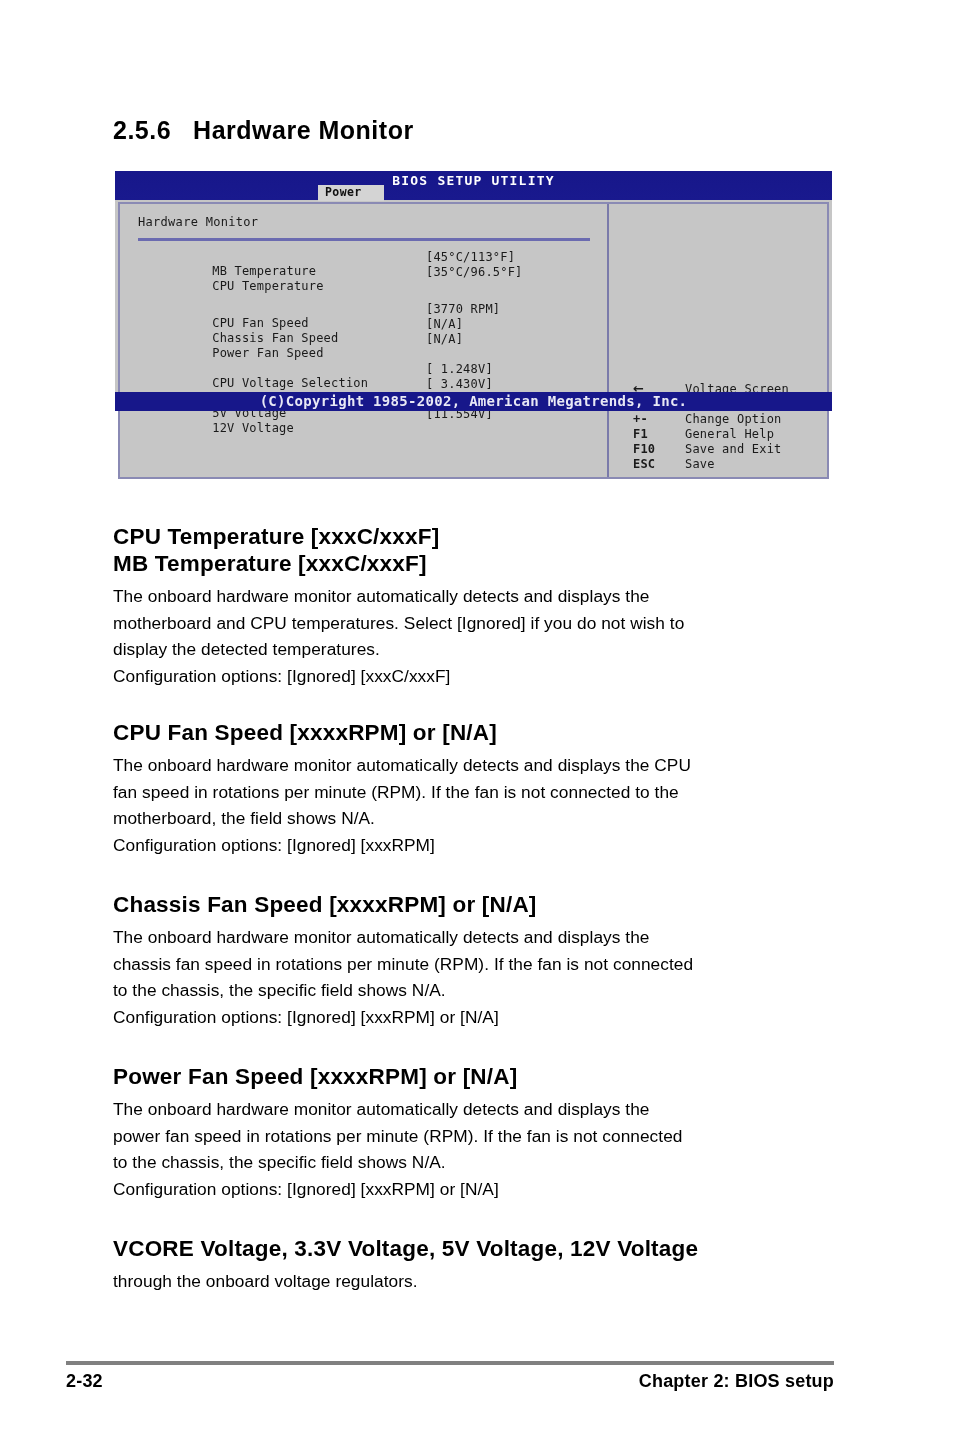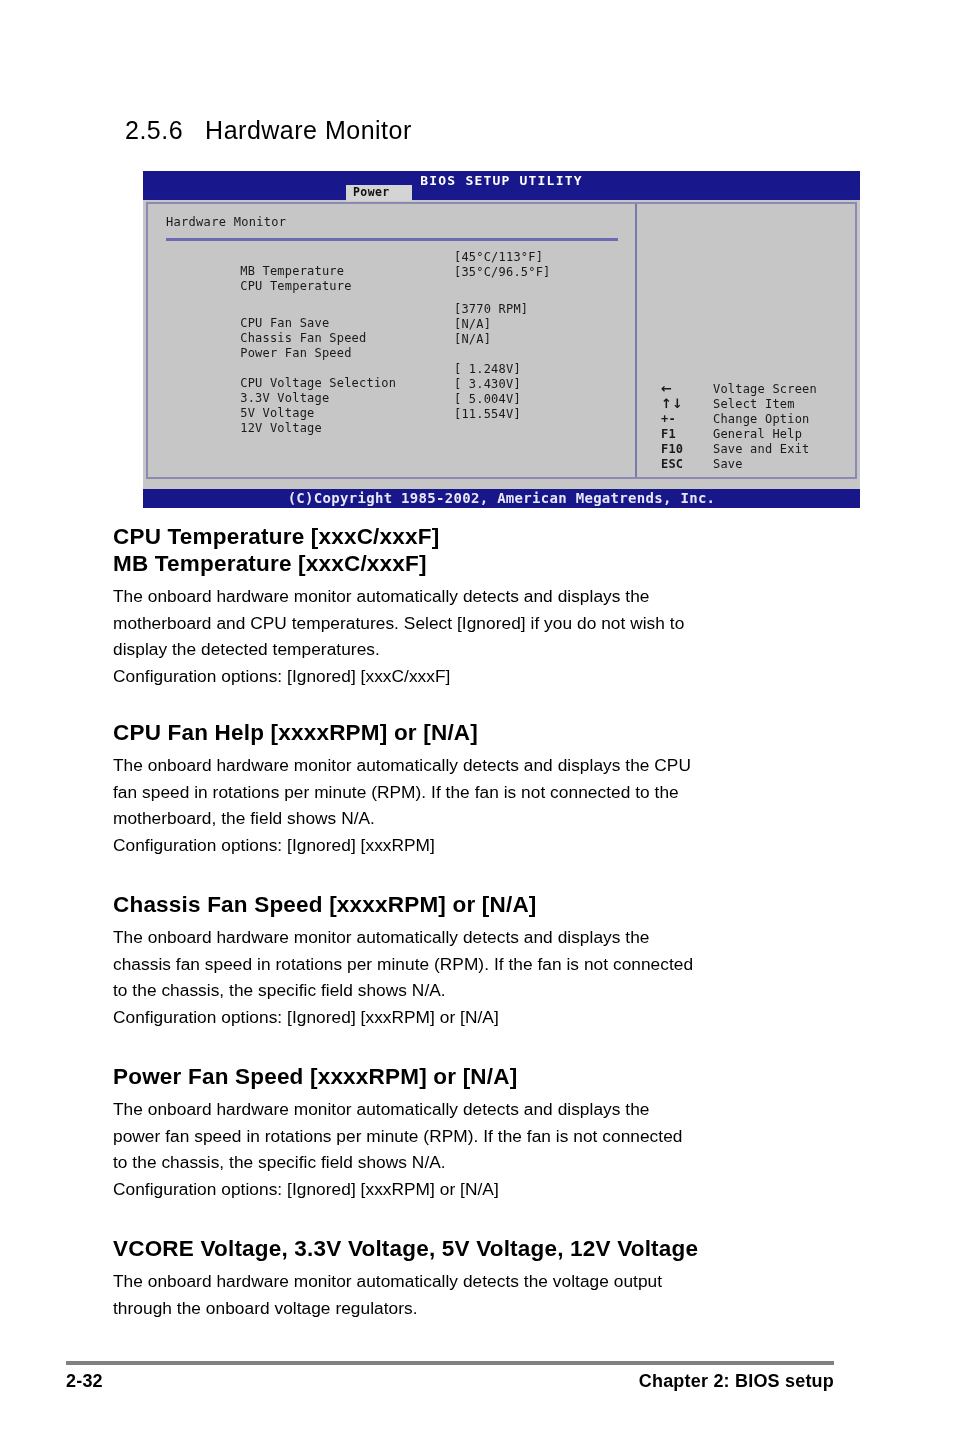"2.5.6 Hardware Monitor" .sec-heading { font-weight: normal -> bold; margin-left: 12px -> none }
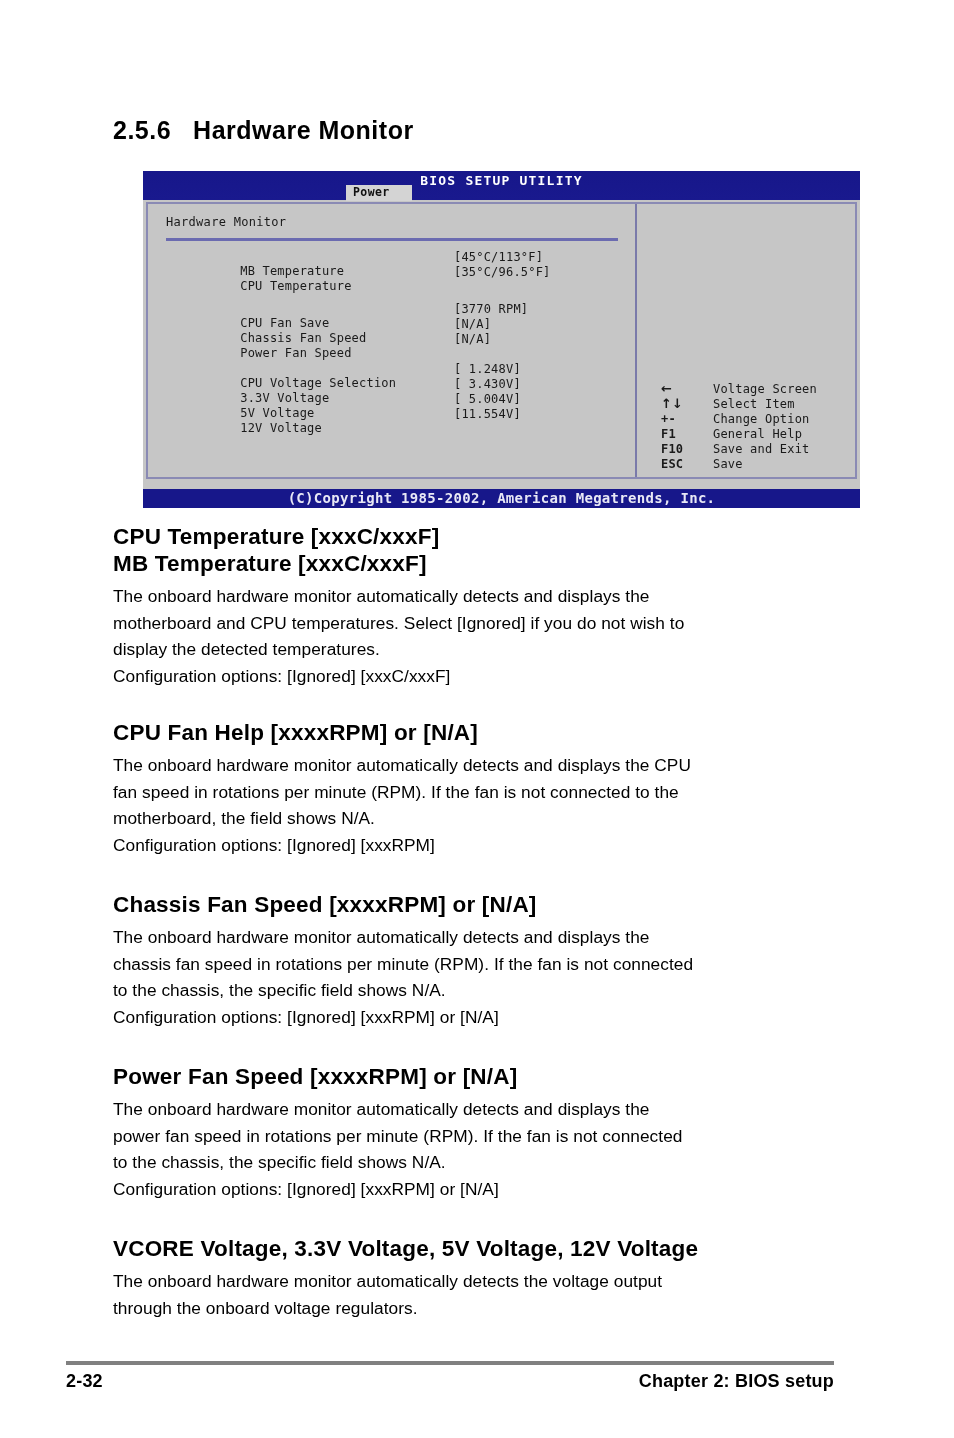"BIOS SETUP UTILITY" .bios { height: 337px -> 240px; margin-left: 28px -> none }
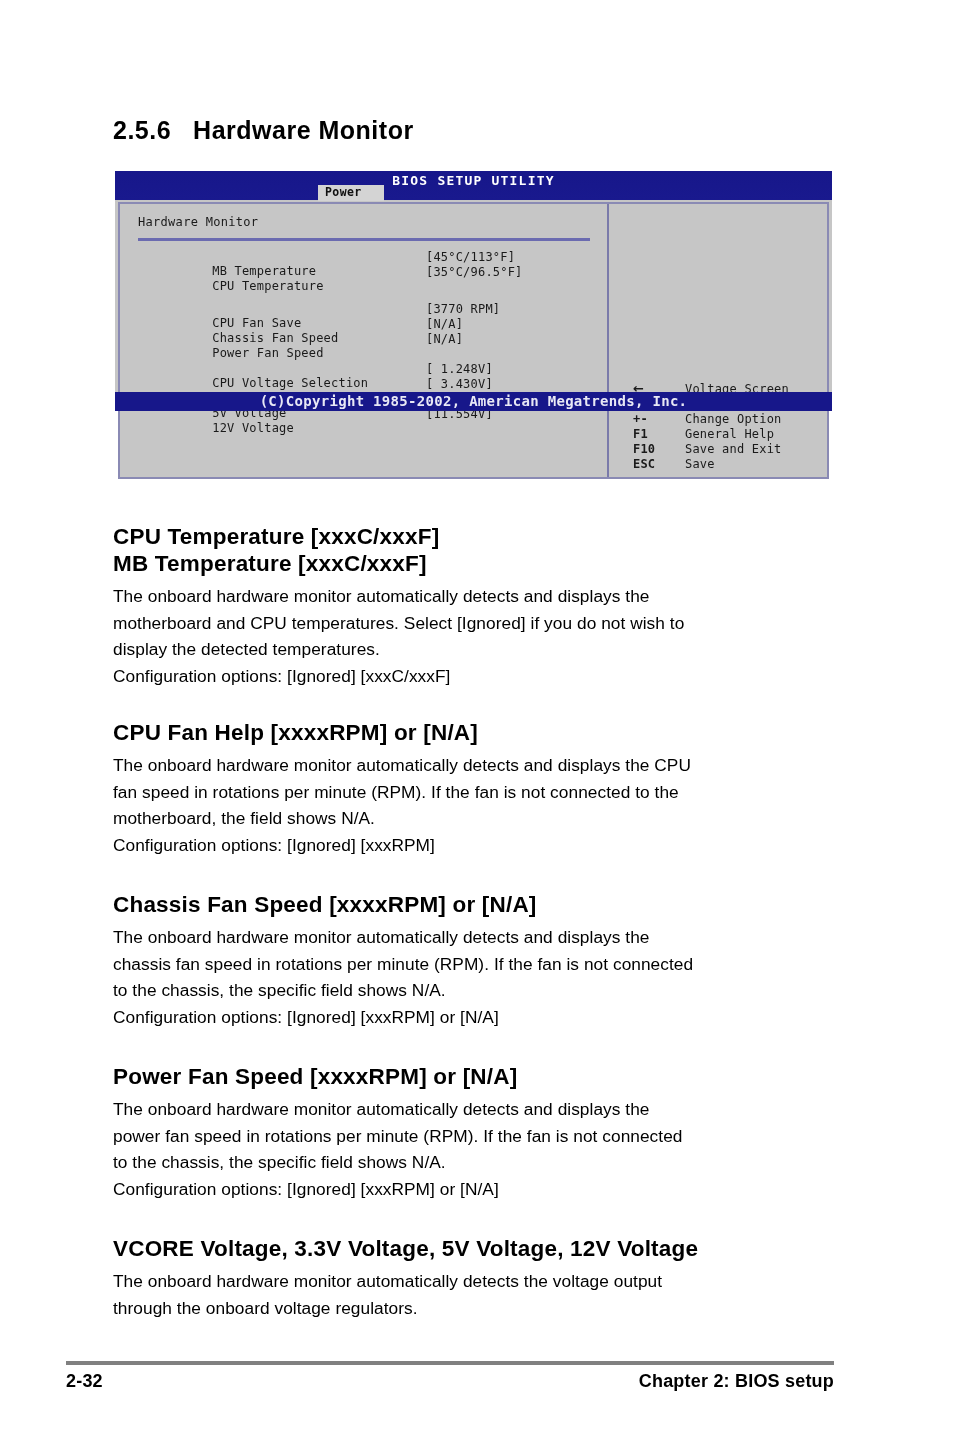"CPU Fan Save" span.k { text: Save -> Speed }
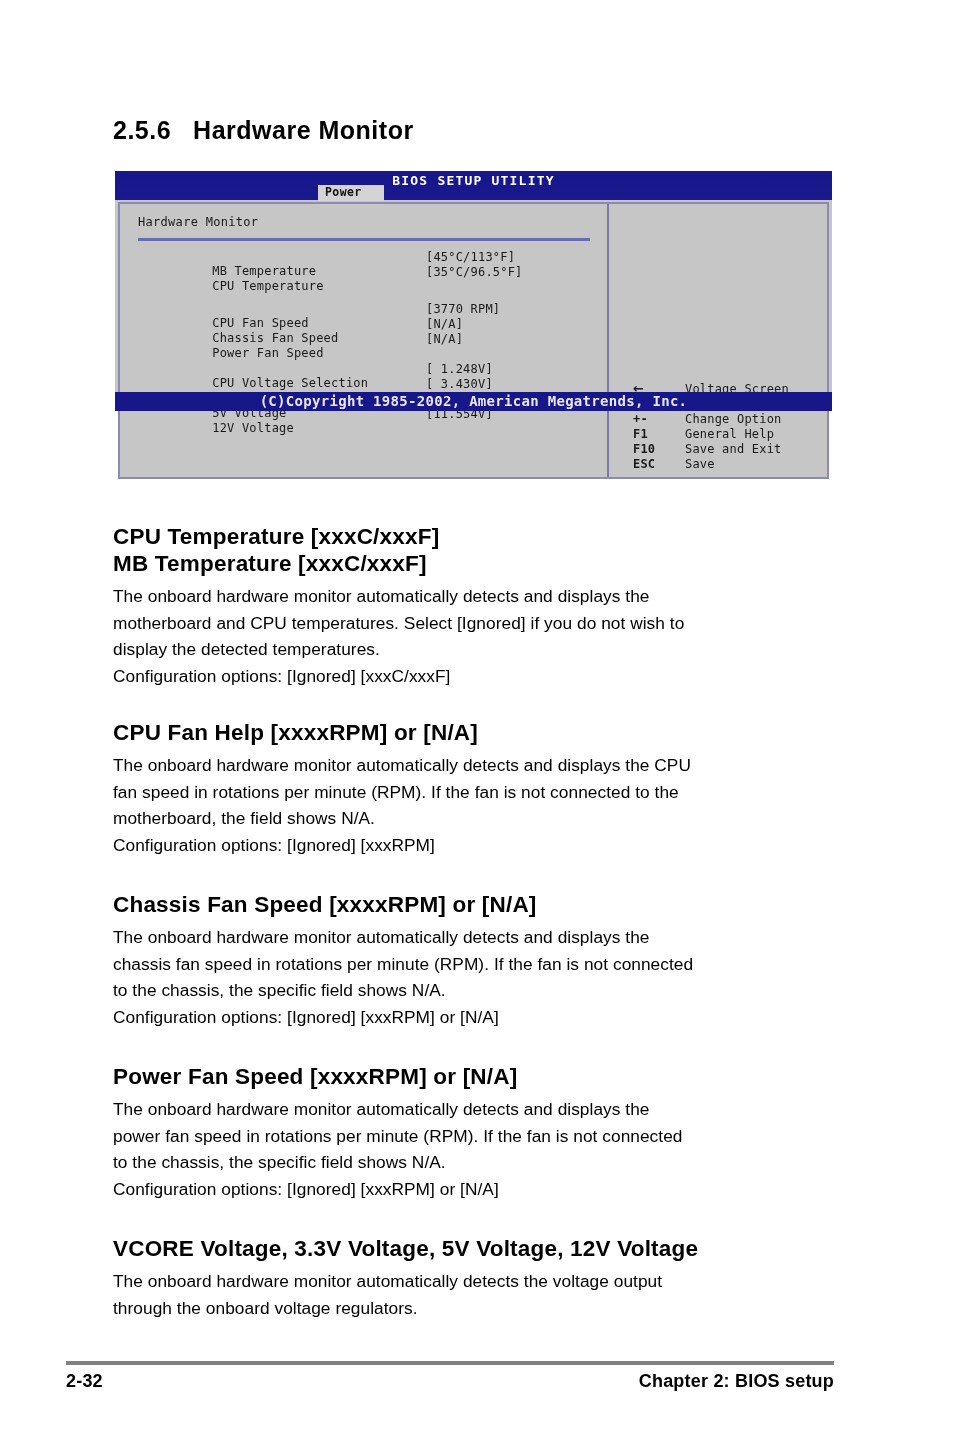"CPU Fan Help [xxxxRPM] or" div.h-item { text: Help -> Speed }
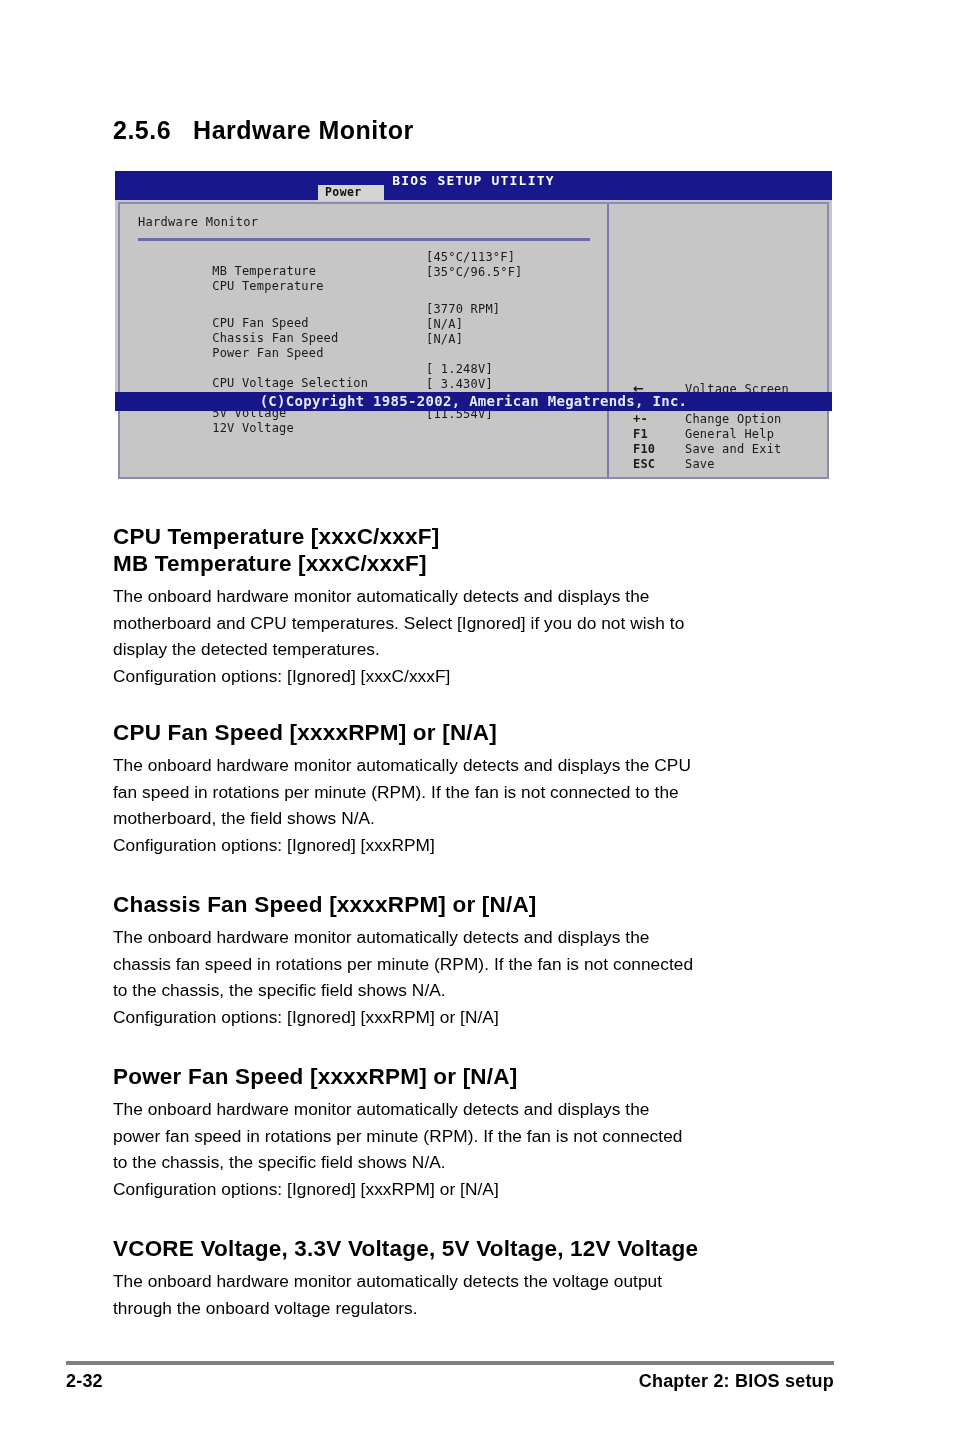"The onboard hardware monitor automatically detects the" span.ln { html: <span>The onboard hardware monitor automatically detects the voltage output</span> -> none }
